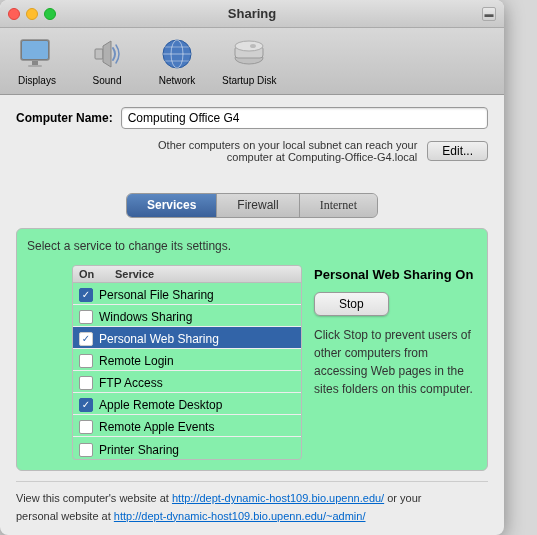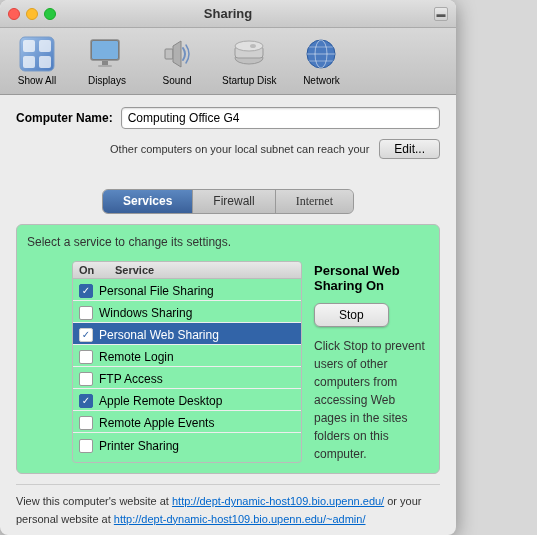"Sharing" .window { width: 456px -> 504px }
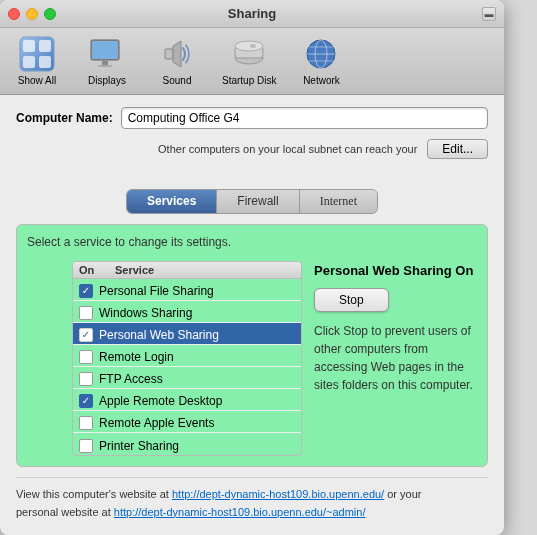"Show All" div.toolbar-item { html: <div> <div> <svg> <rect></rect> <defs> <linearGradient> <stop></stop> <stop></stop> </linearGradient> </defs> <rect></rect> <rect></rect> <rect></rect> <rect></rect> </svg> </div> <span>Show All</span> </div> -> none }
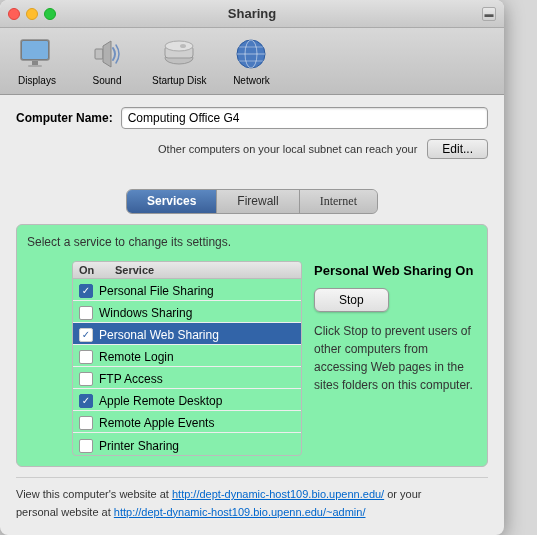"Startup Disk" div.toolbar-item { order: before "Network" -> after "Network" }
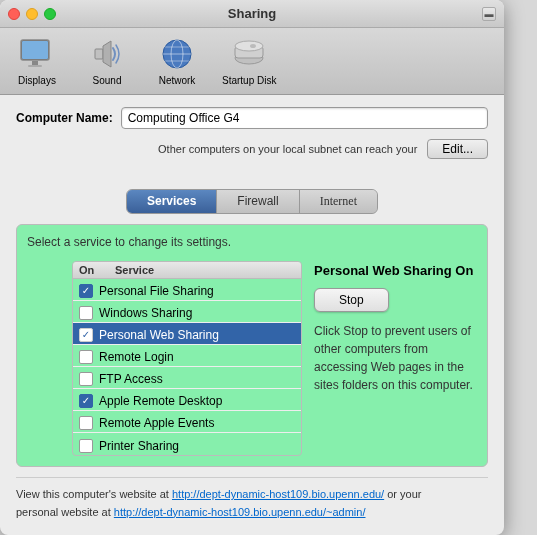"computer at Computing-Office-G4.local" span { html: none -> <span>computer at Computing-Office-G4.local</span> }
